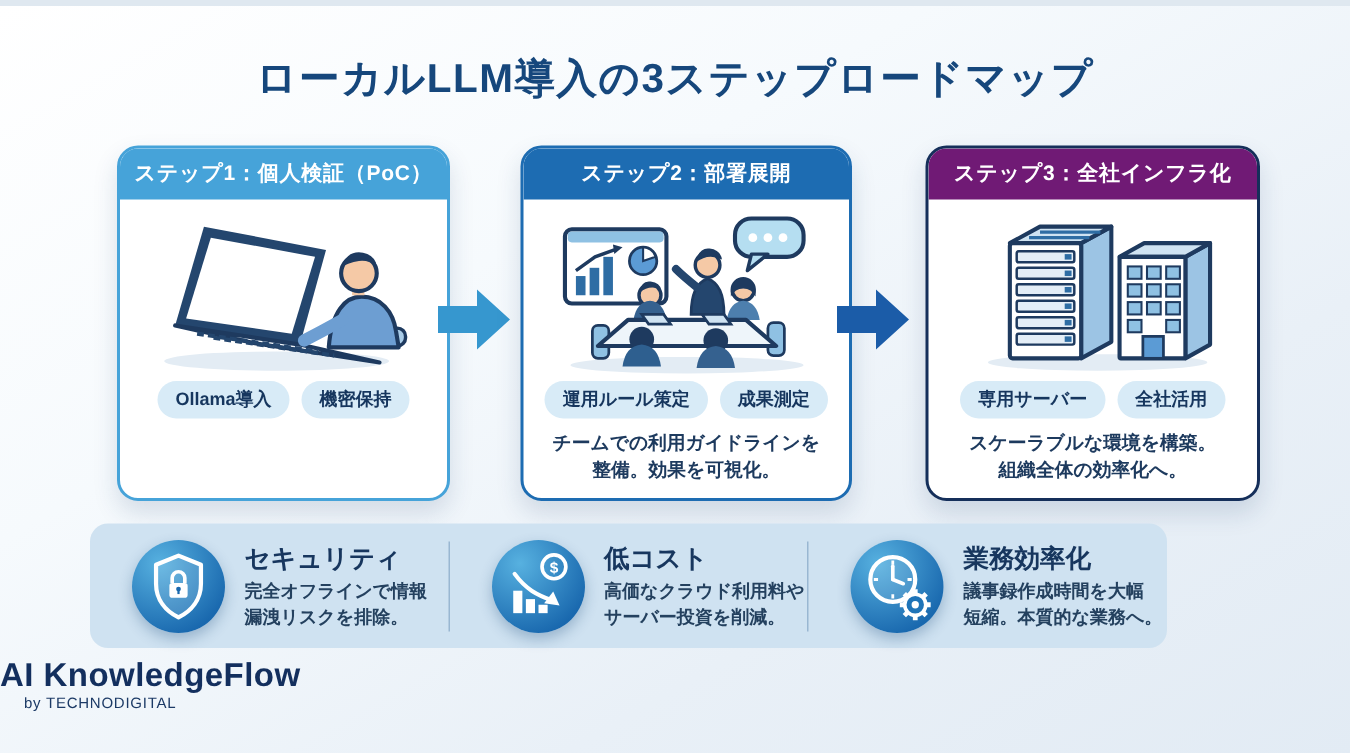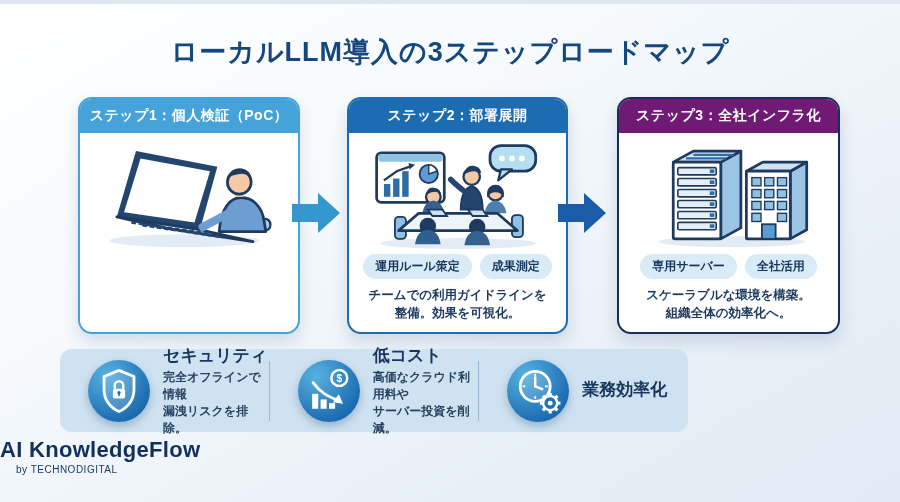"Ollama導入" div.tags { html: none -> <div> <span>Ollama導入</span> <span>機密保持</span> </div> }
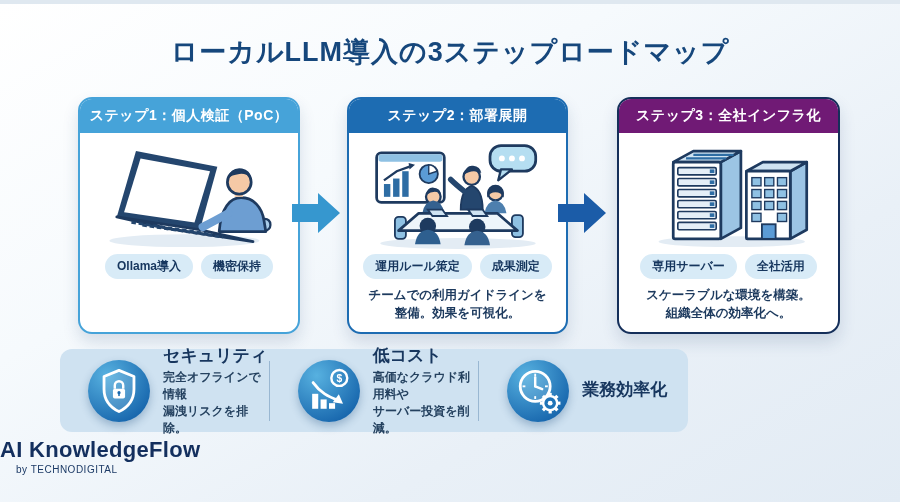"セキュリティ" .band { width: 628px -> 718px }
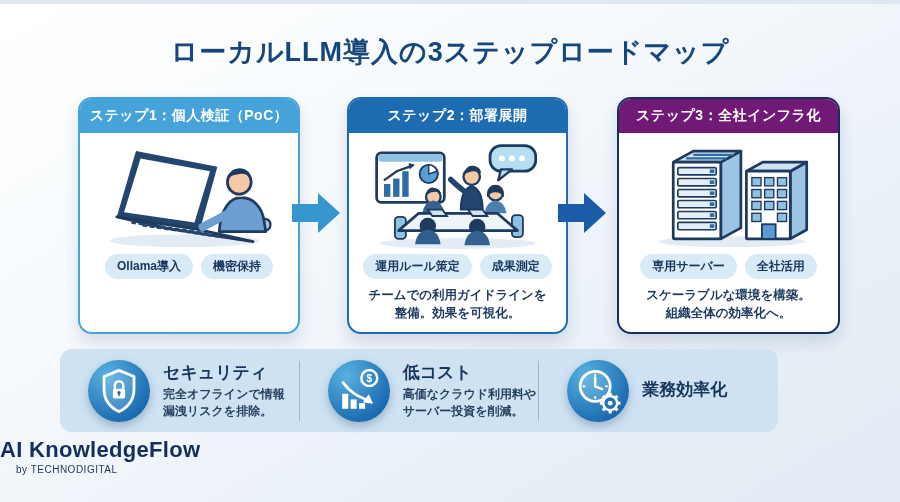"議事録作成時間を大幅" div.benefit-desc { html: none -> <div>議事録作成時間を大幅 短縮。本質的な業務へ。</div> }
